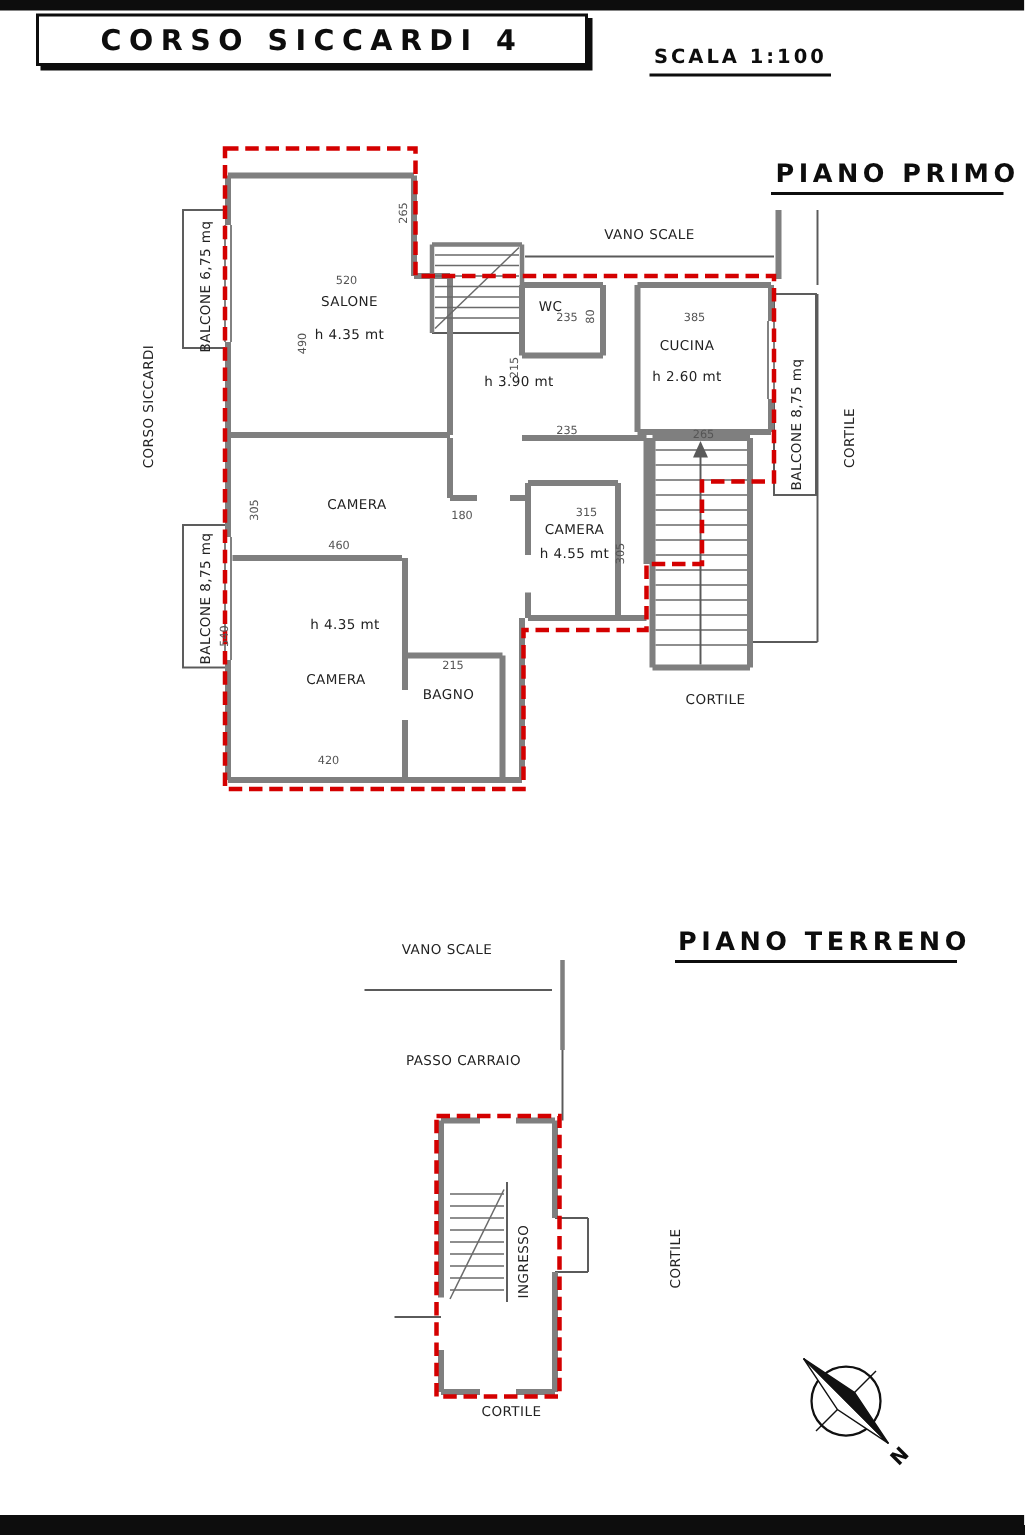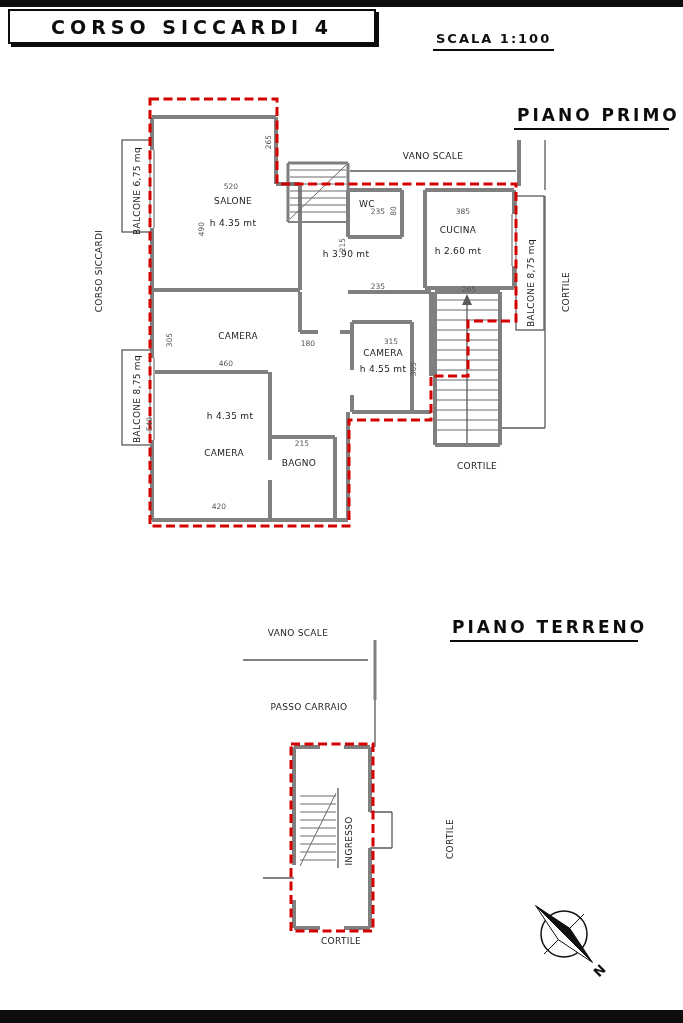"CORSO SICCARDI 4" .titlebox { left: 8px -> 24px }
